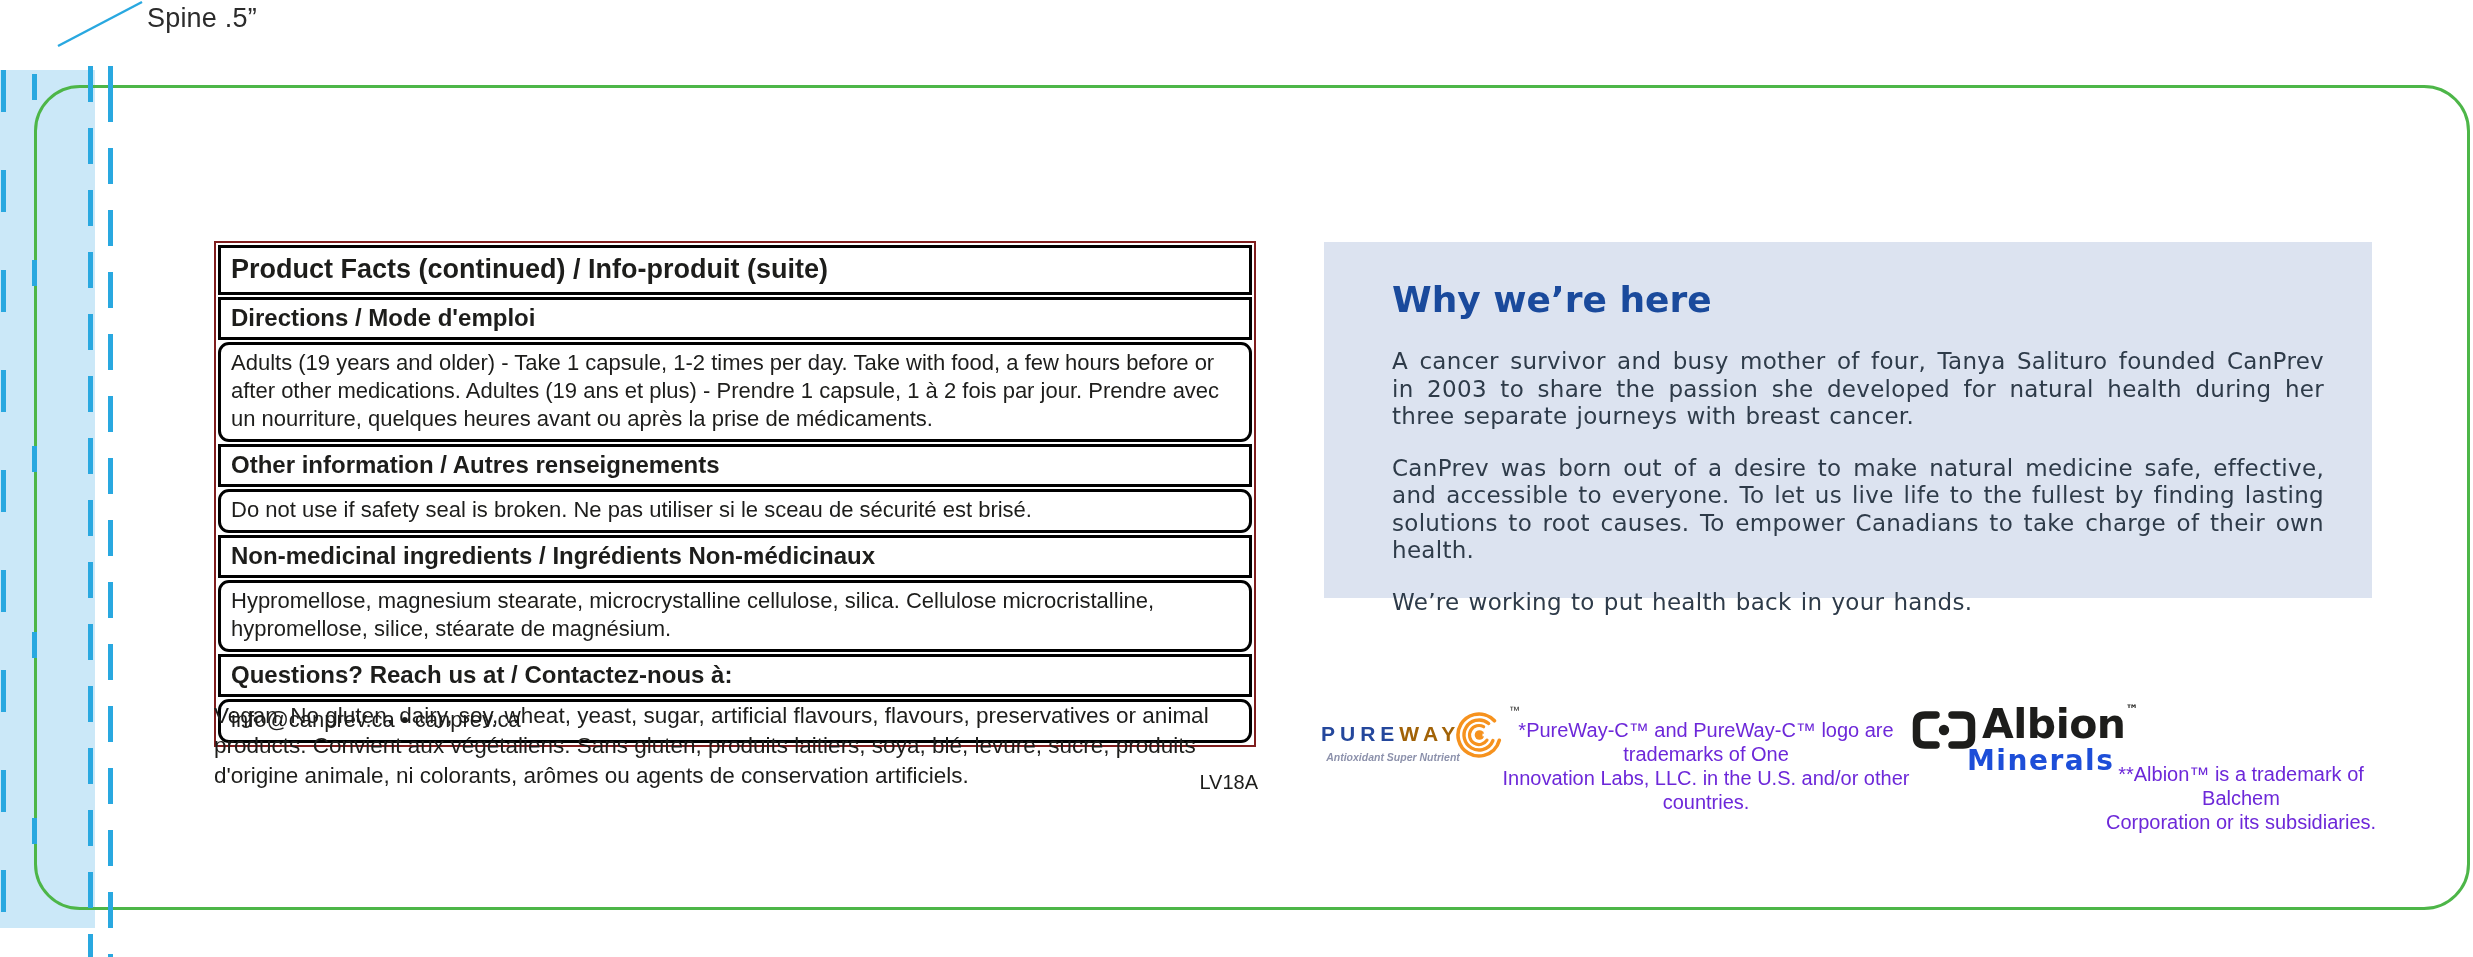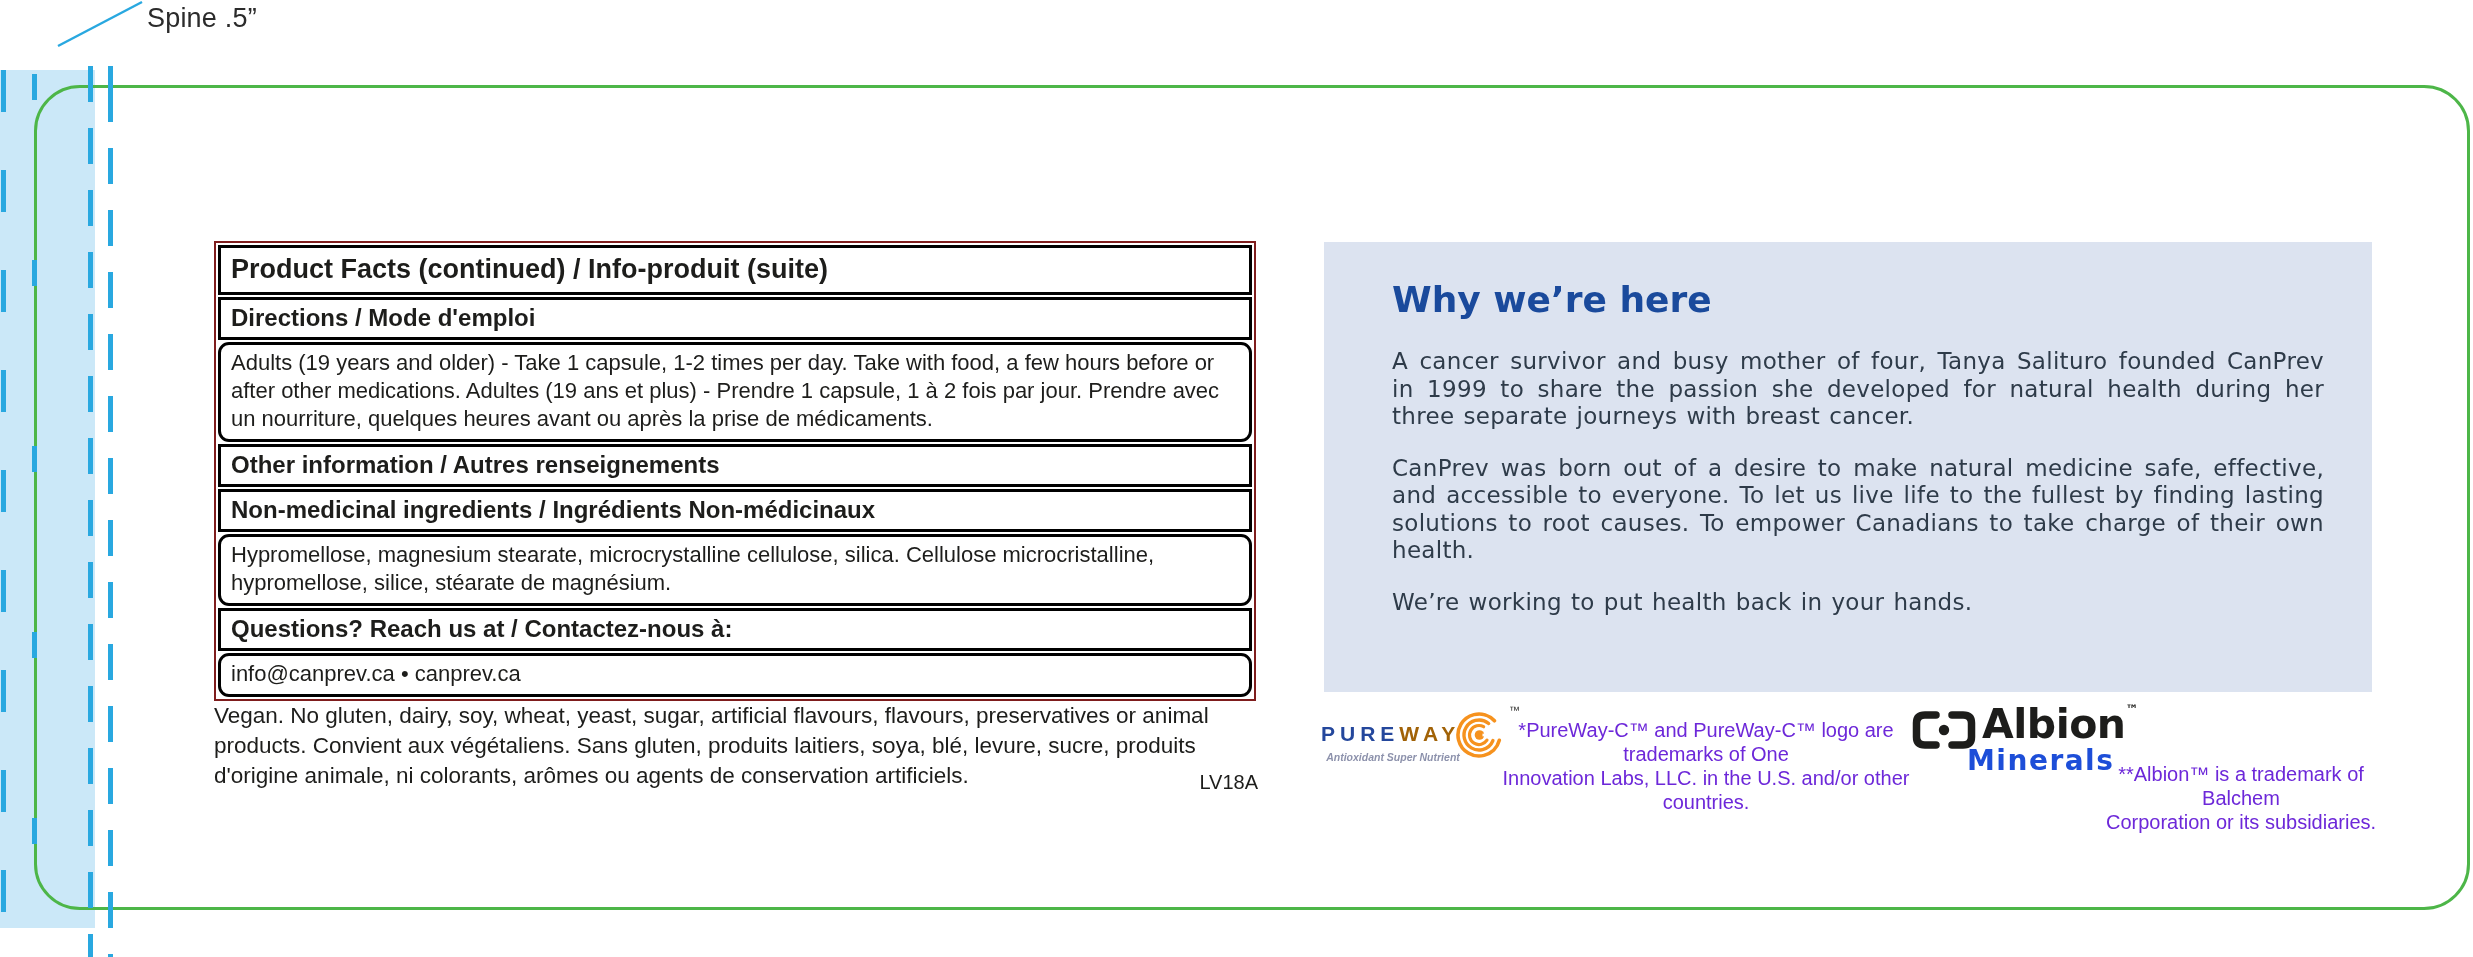"Why we’re here" .panel { height: 450px -> 356px }
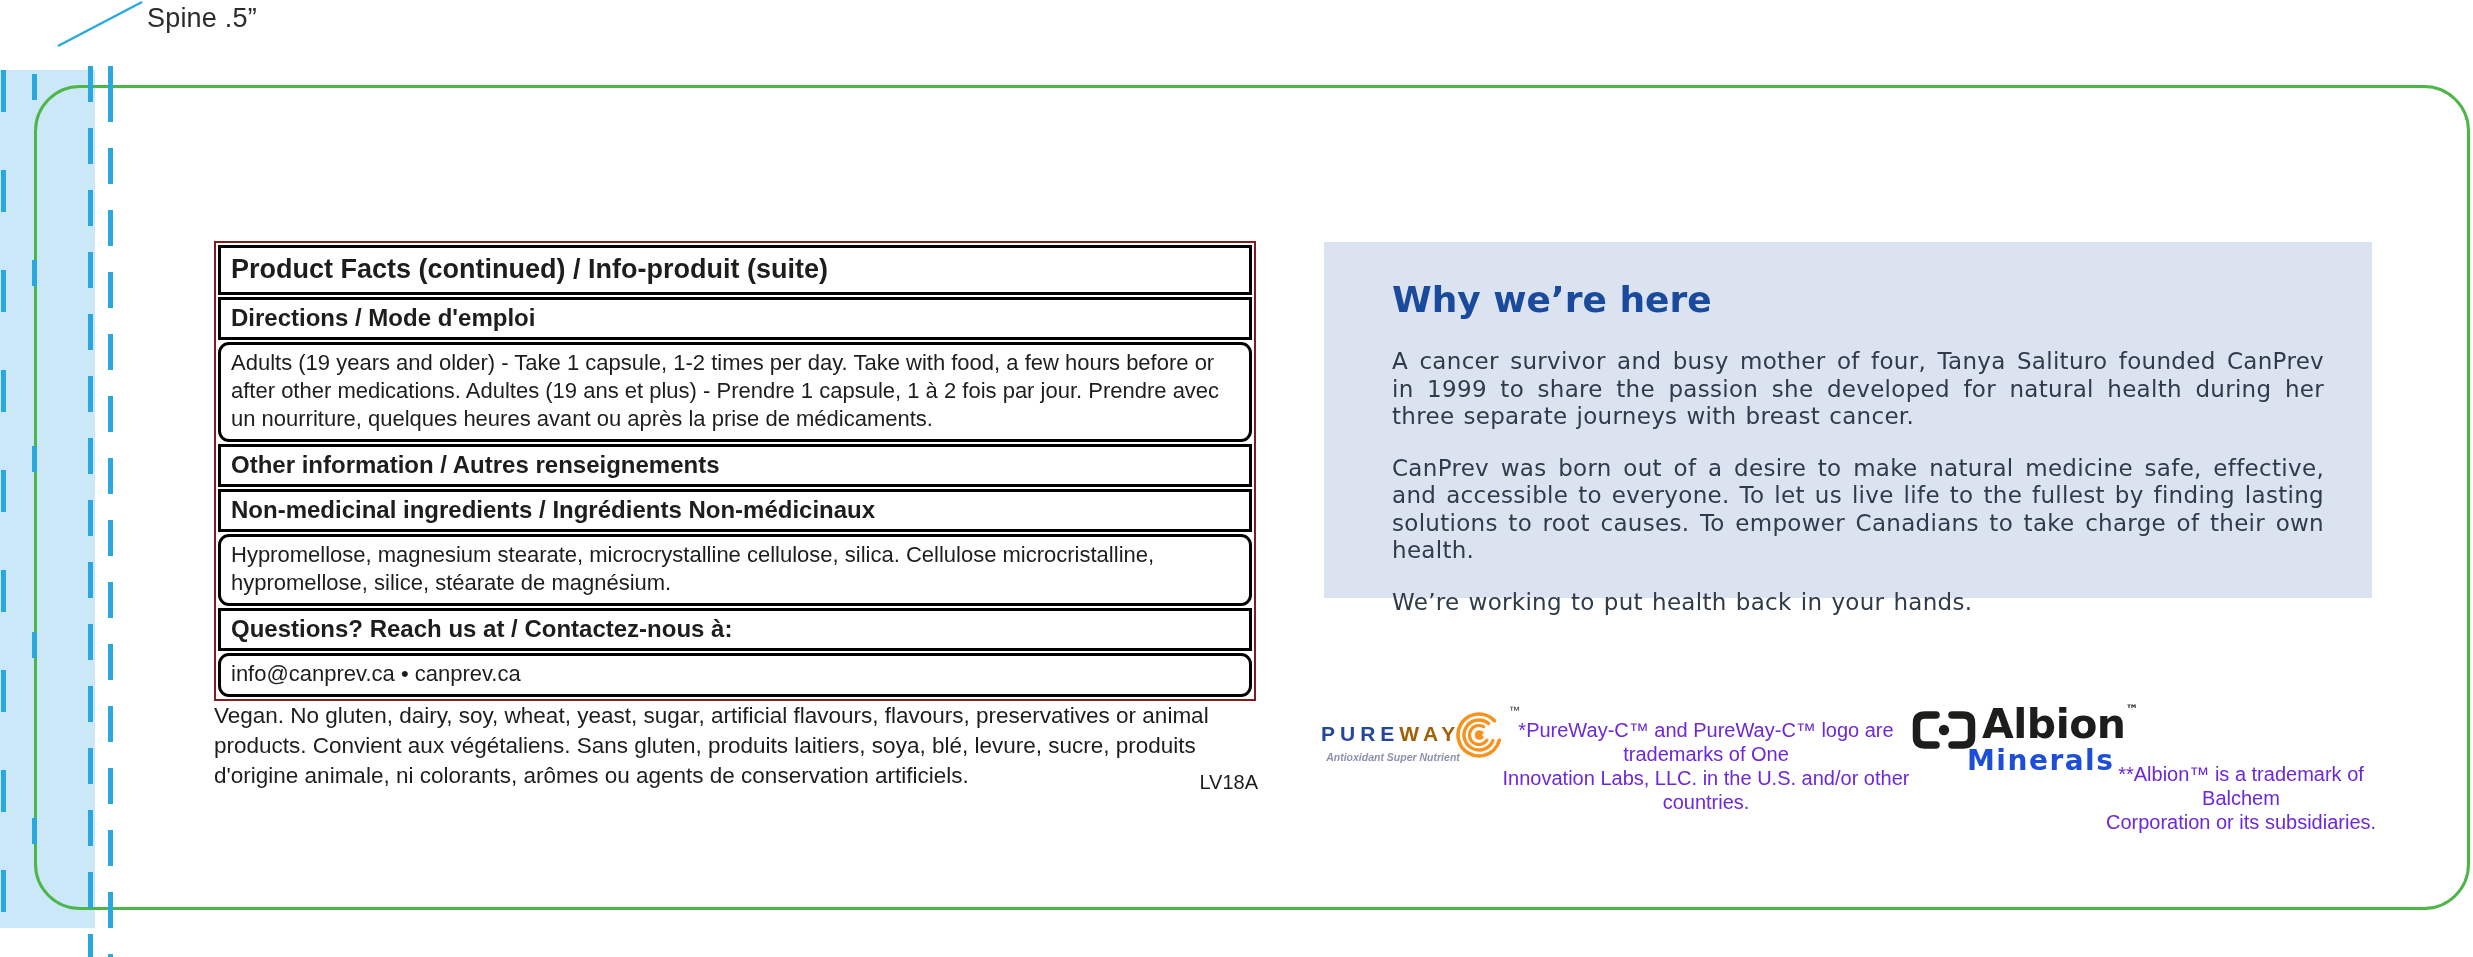"A cancer survivor and busy" p { text: 1999 -> 2003 }
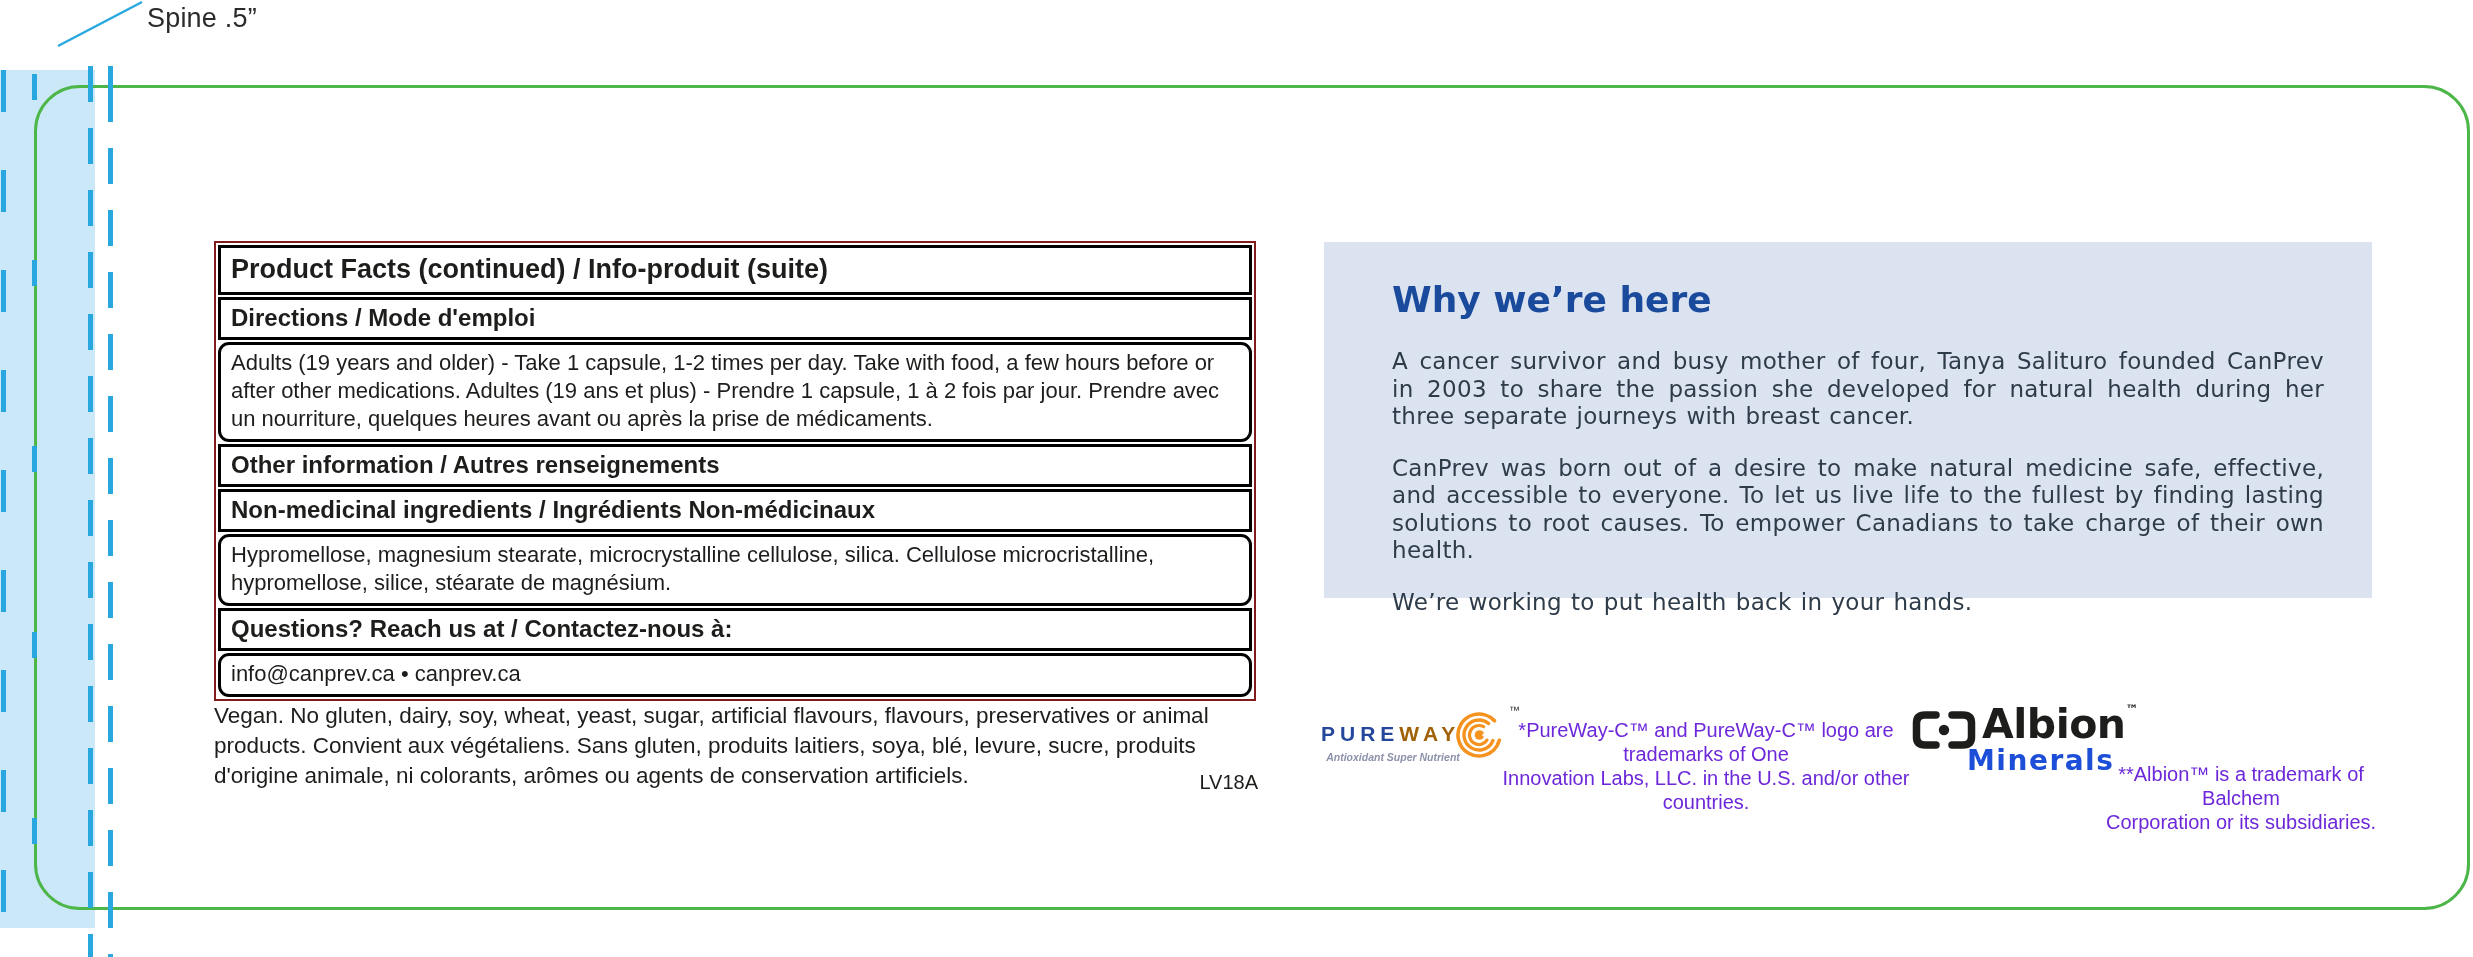"Do not use if safety" div.pf-row { html: none -> <div>Do not use if safety seal is broken. Ne pas utiliser si le sceau de sécurité est brisé.</div> }
